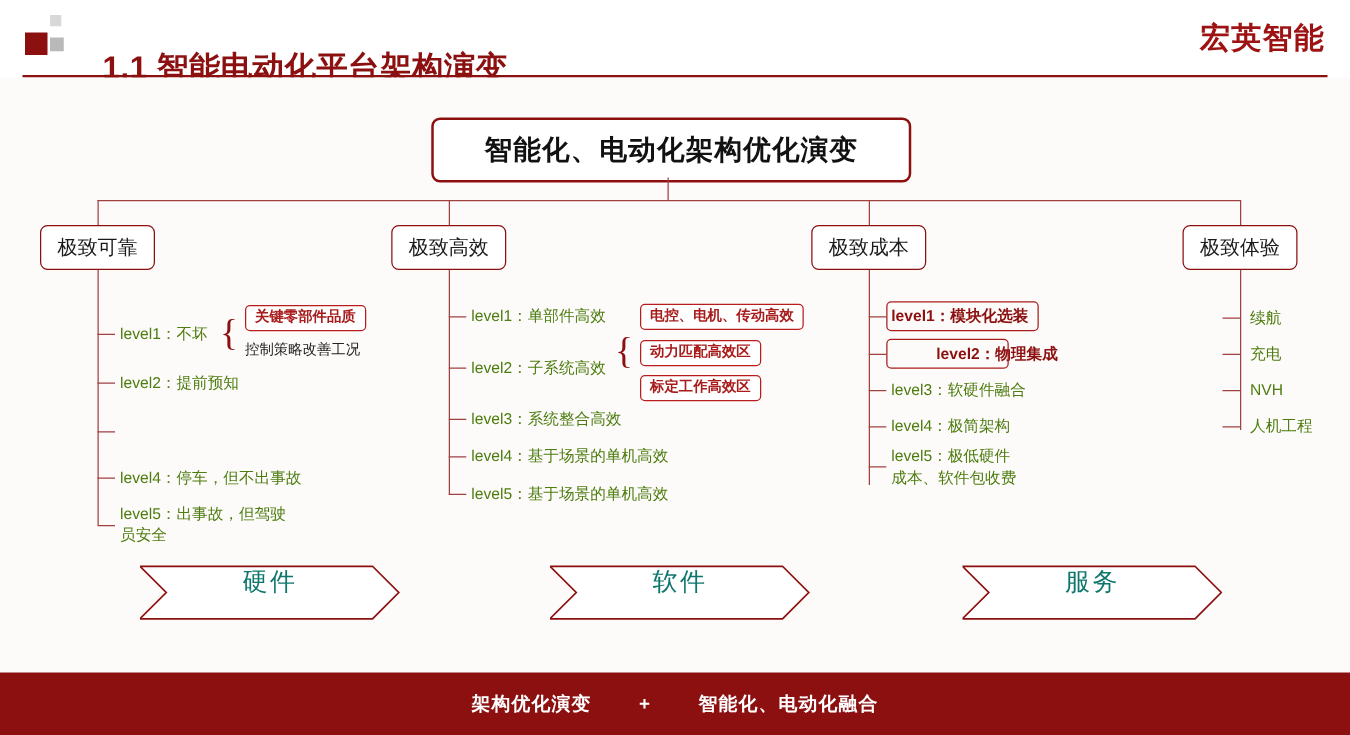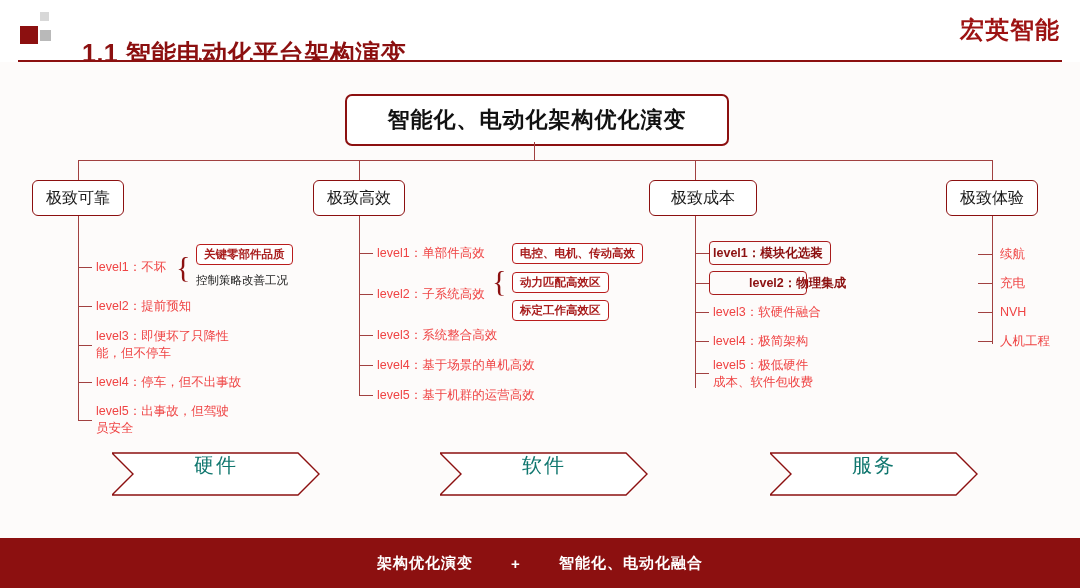"极致成本" div.cat-box { width: 108px -> 92px }
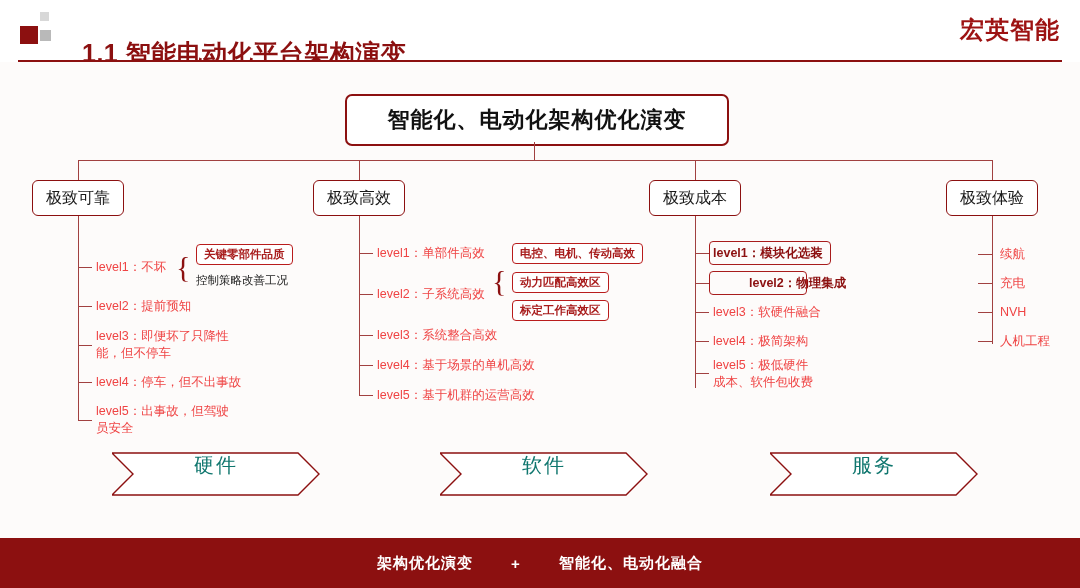"level1：单部件高效" .lvl { color: #ef4444 -> #4d7c0f }
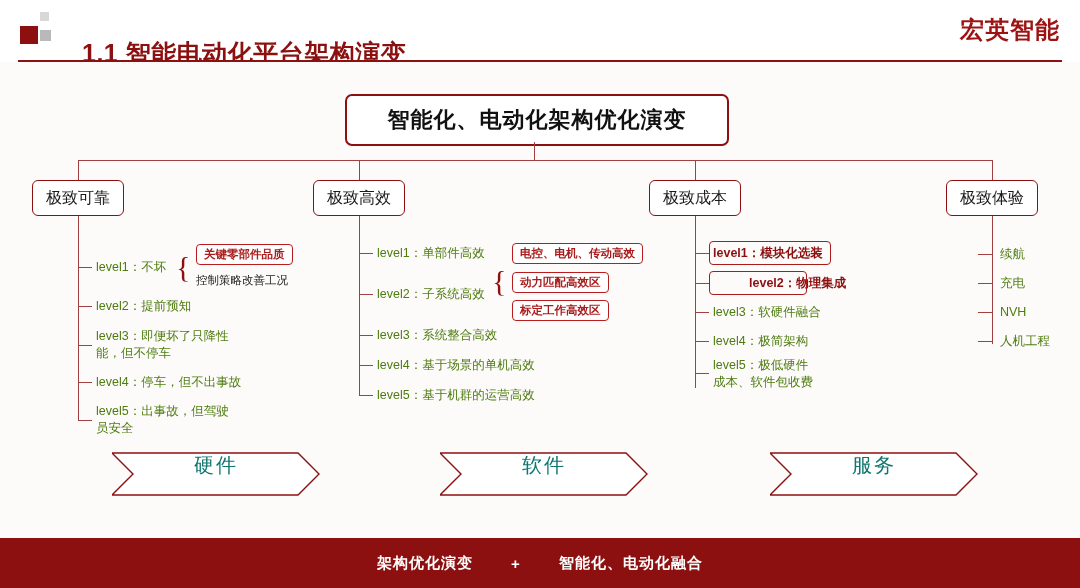"level3：即便坏了只降性" div.lvl { html: <div>level3：即便坏了只降性 能，但不停车</div> -> none }
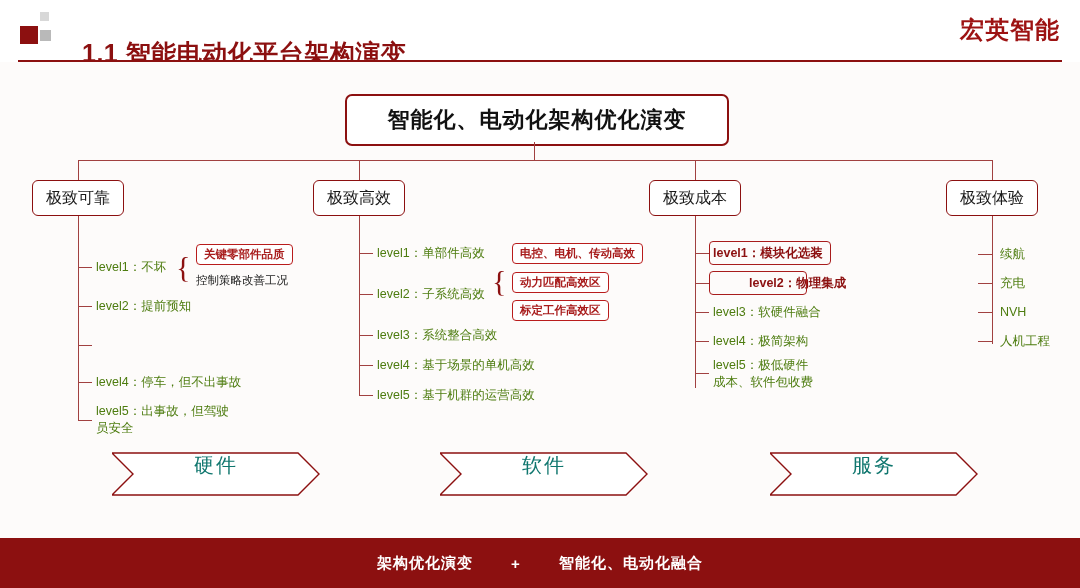"level5：基于机群的运营高效" div.lvl { text: 机群的运营 -> 场景的单机 }
